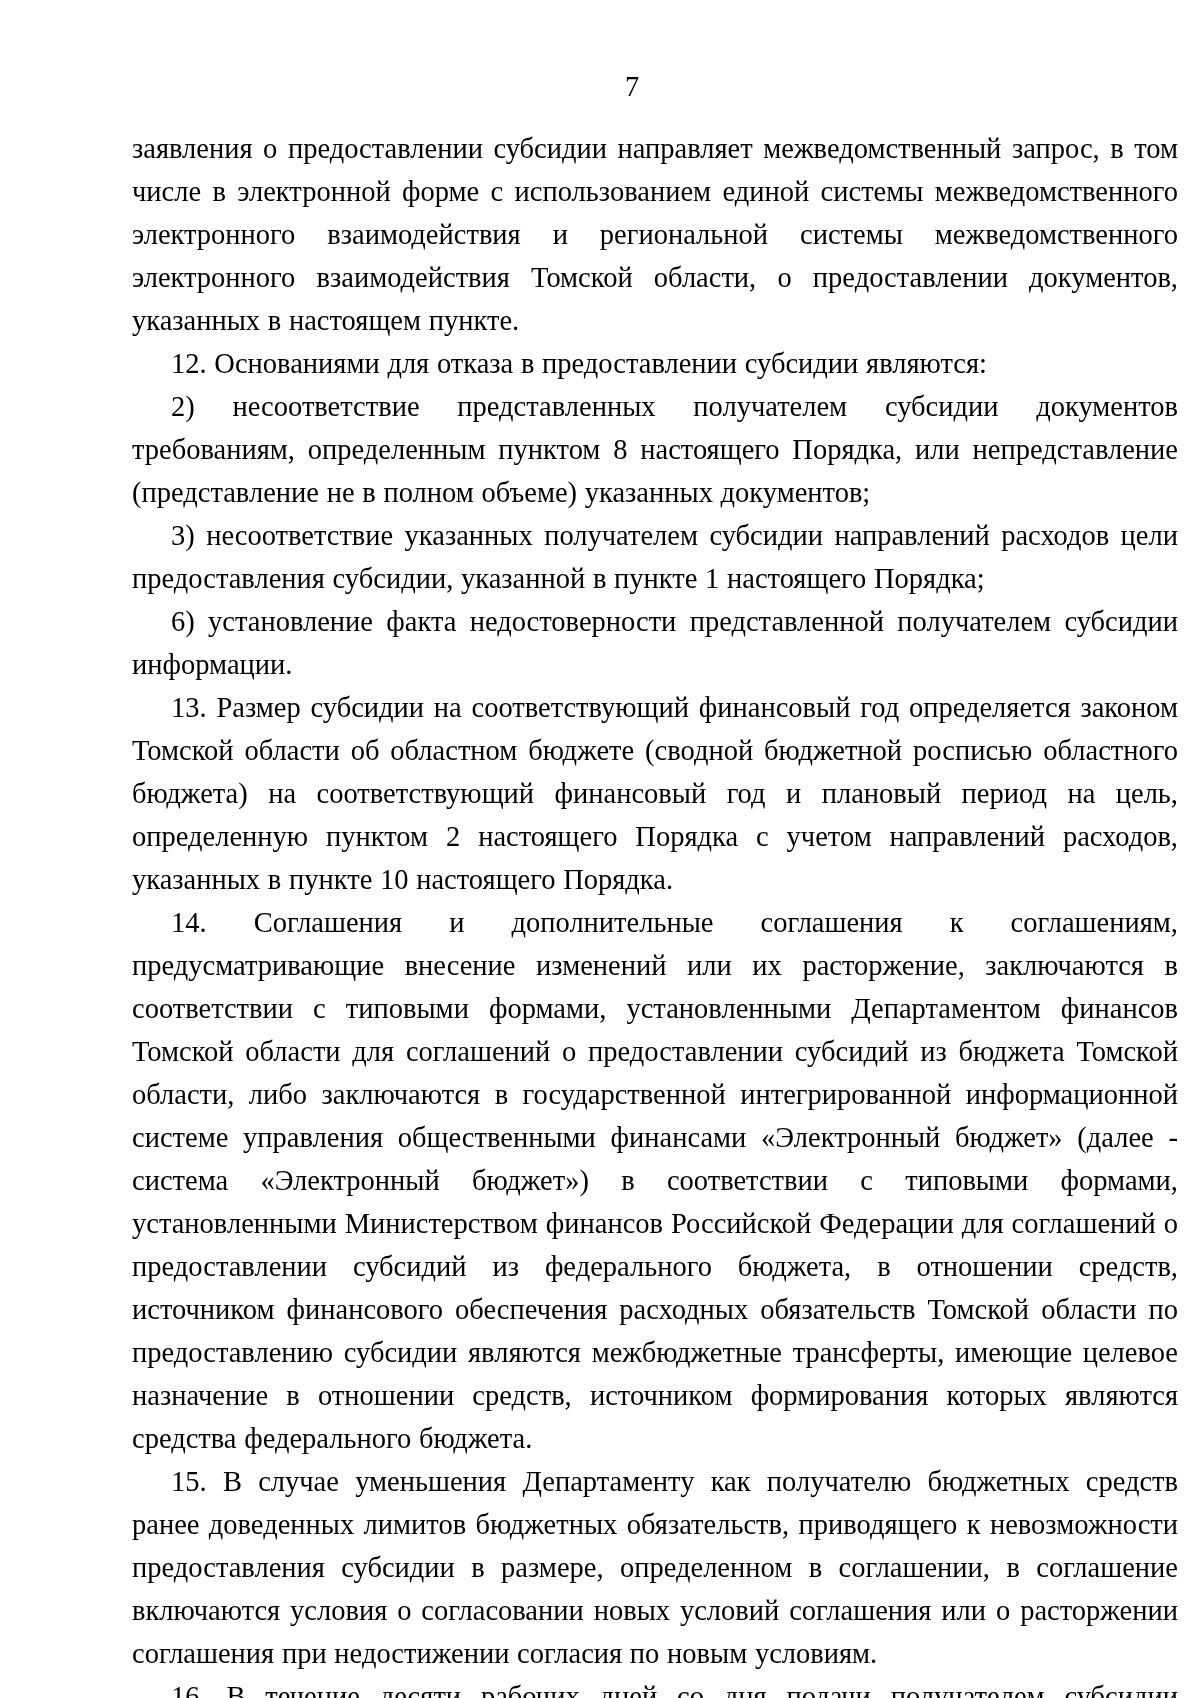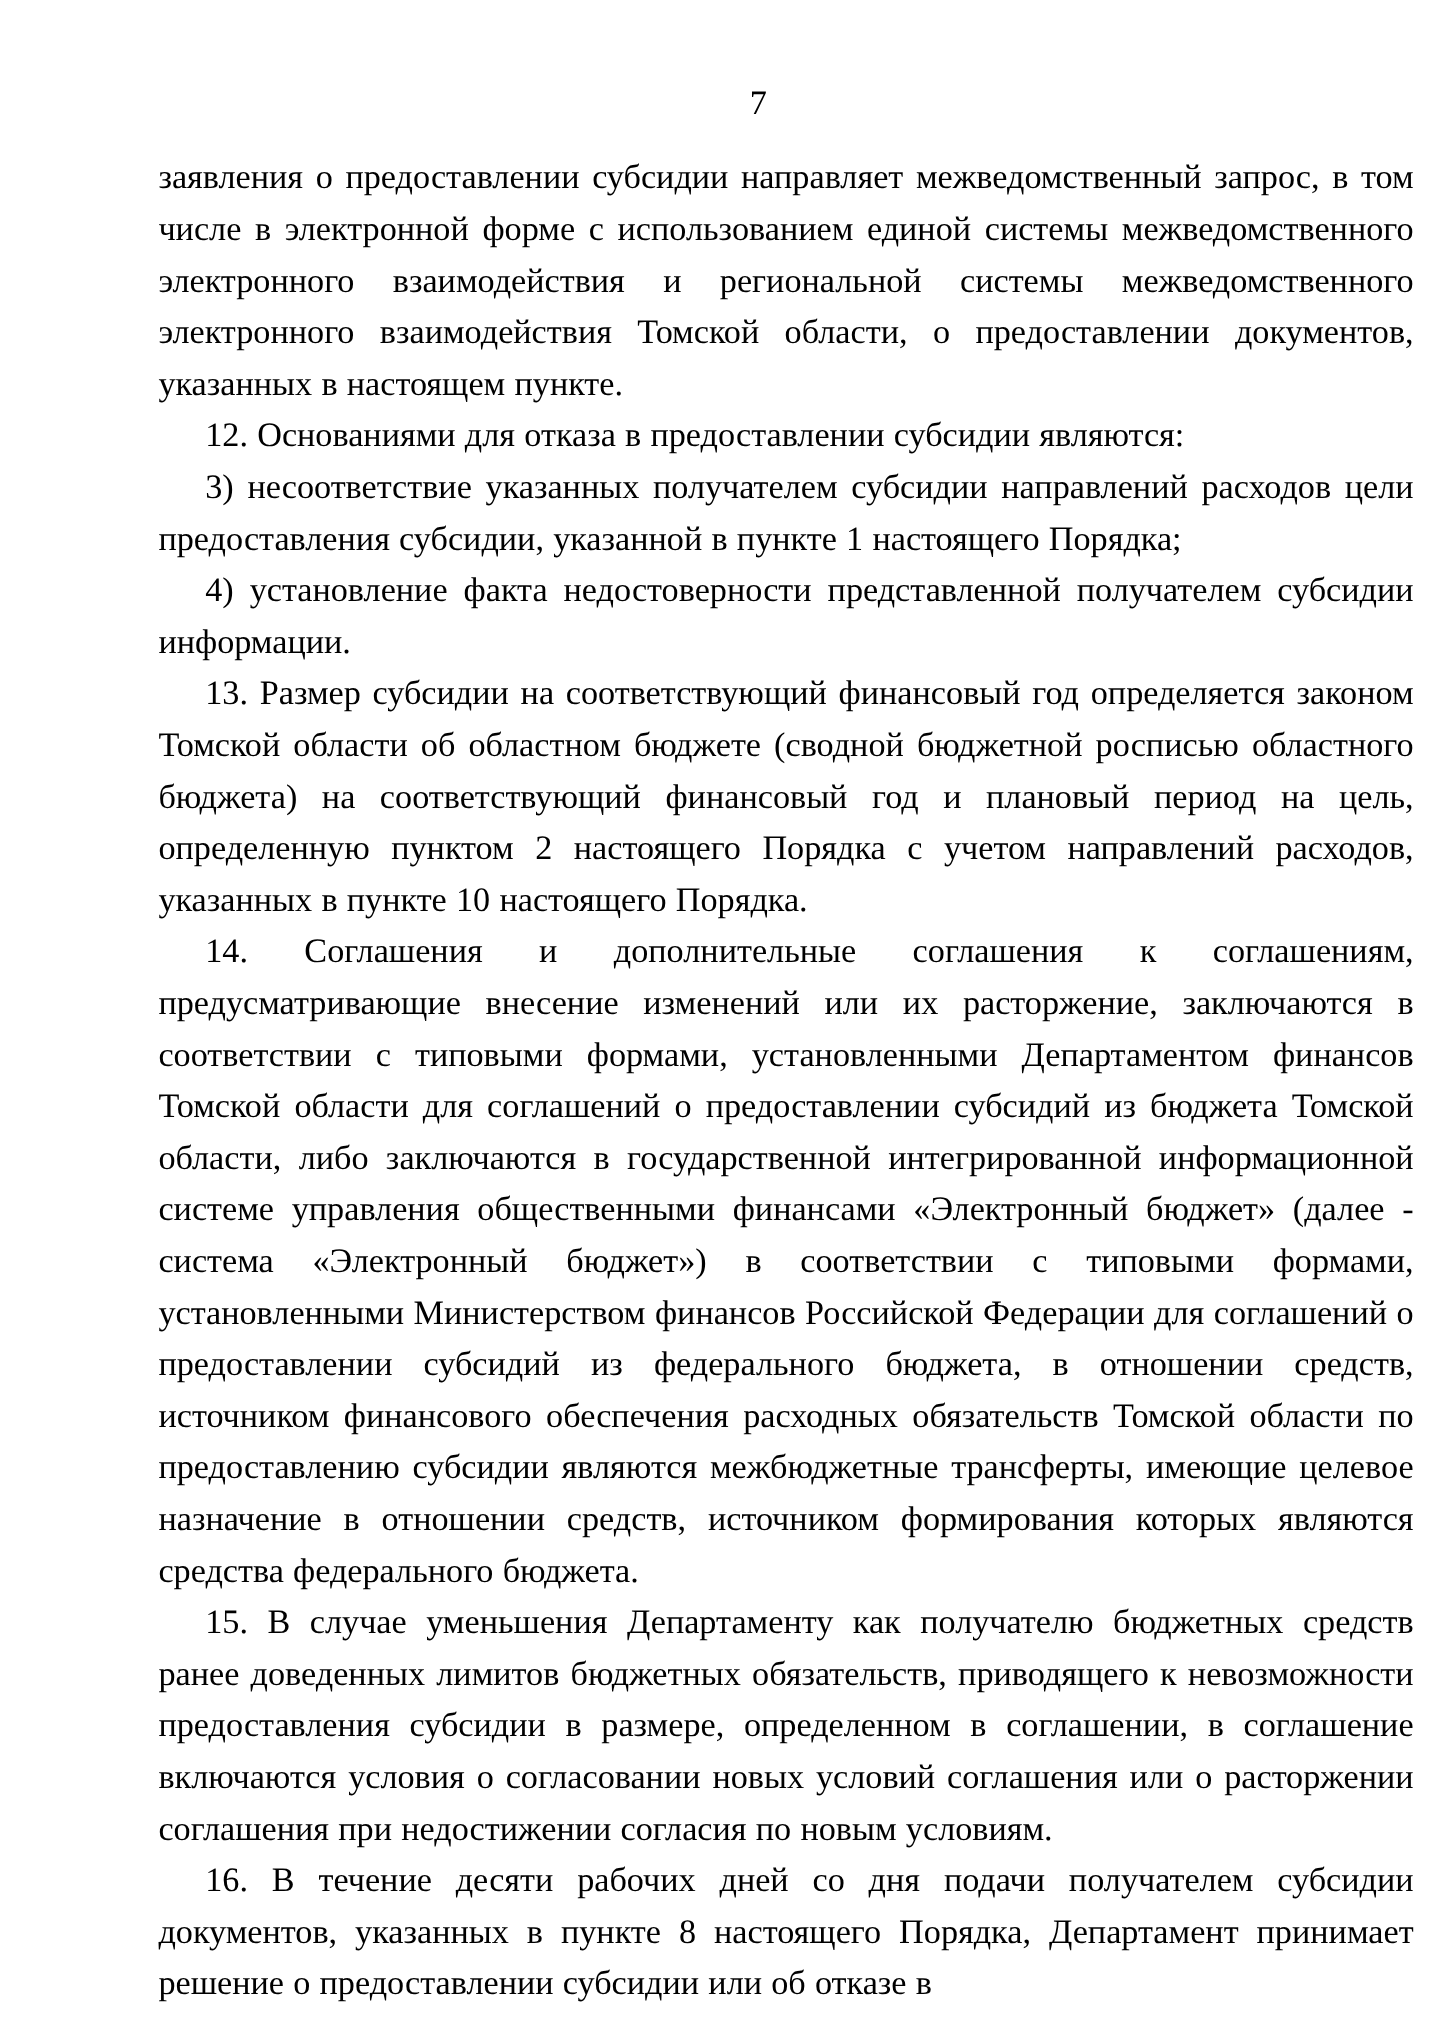"2) несоответствие представленных" p.para { html: none -> <p>2) несоответствие представленных получателем субсидии документов требованиям, определенным пунктом 8 настоящего Порядка, или непредставление (представление не в полном объеме) указанных документов;</p> }
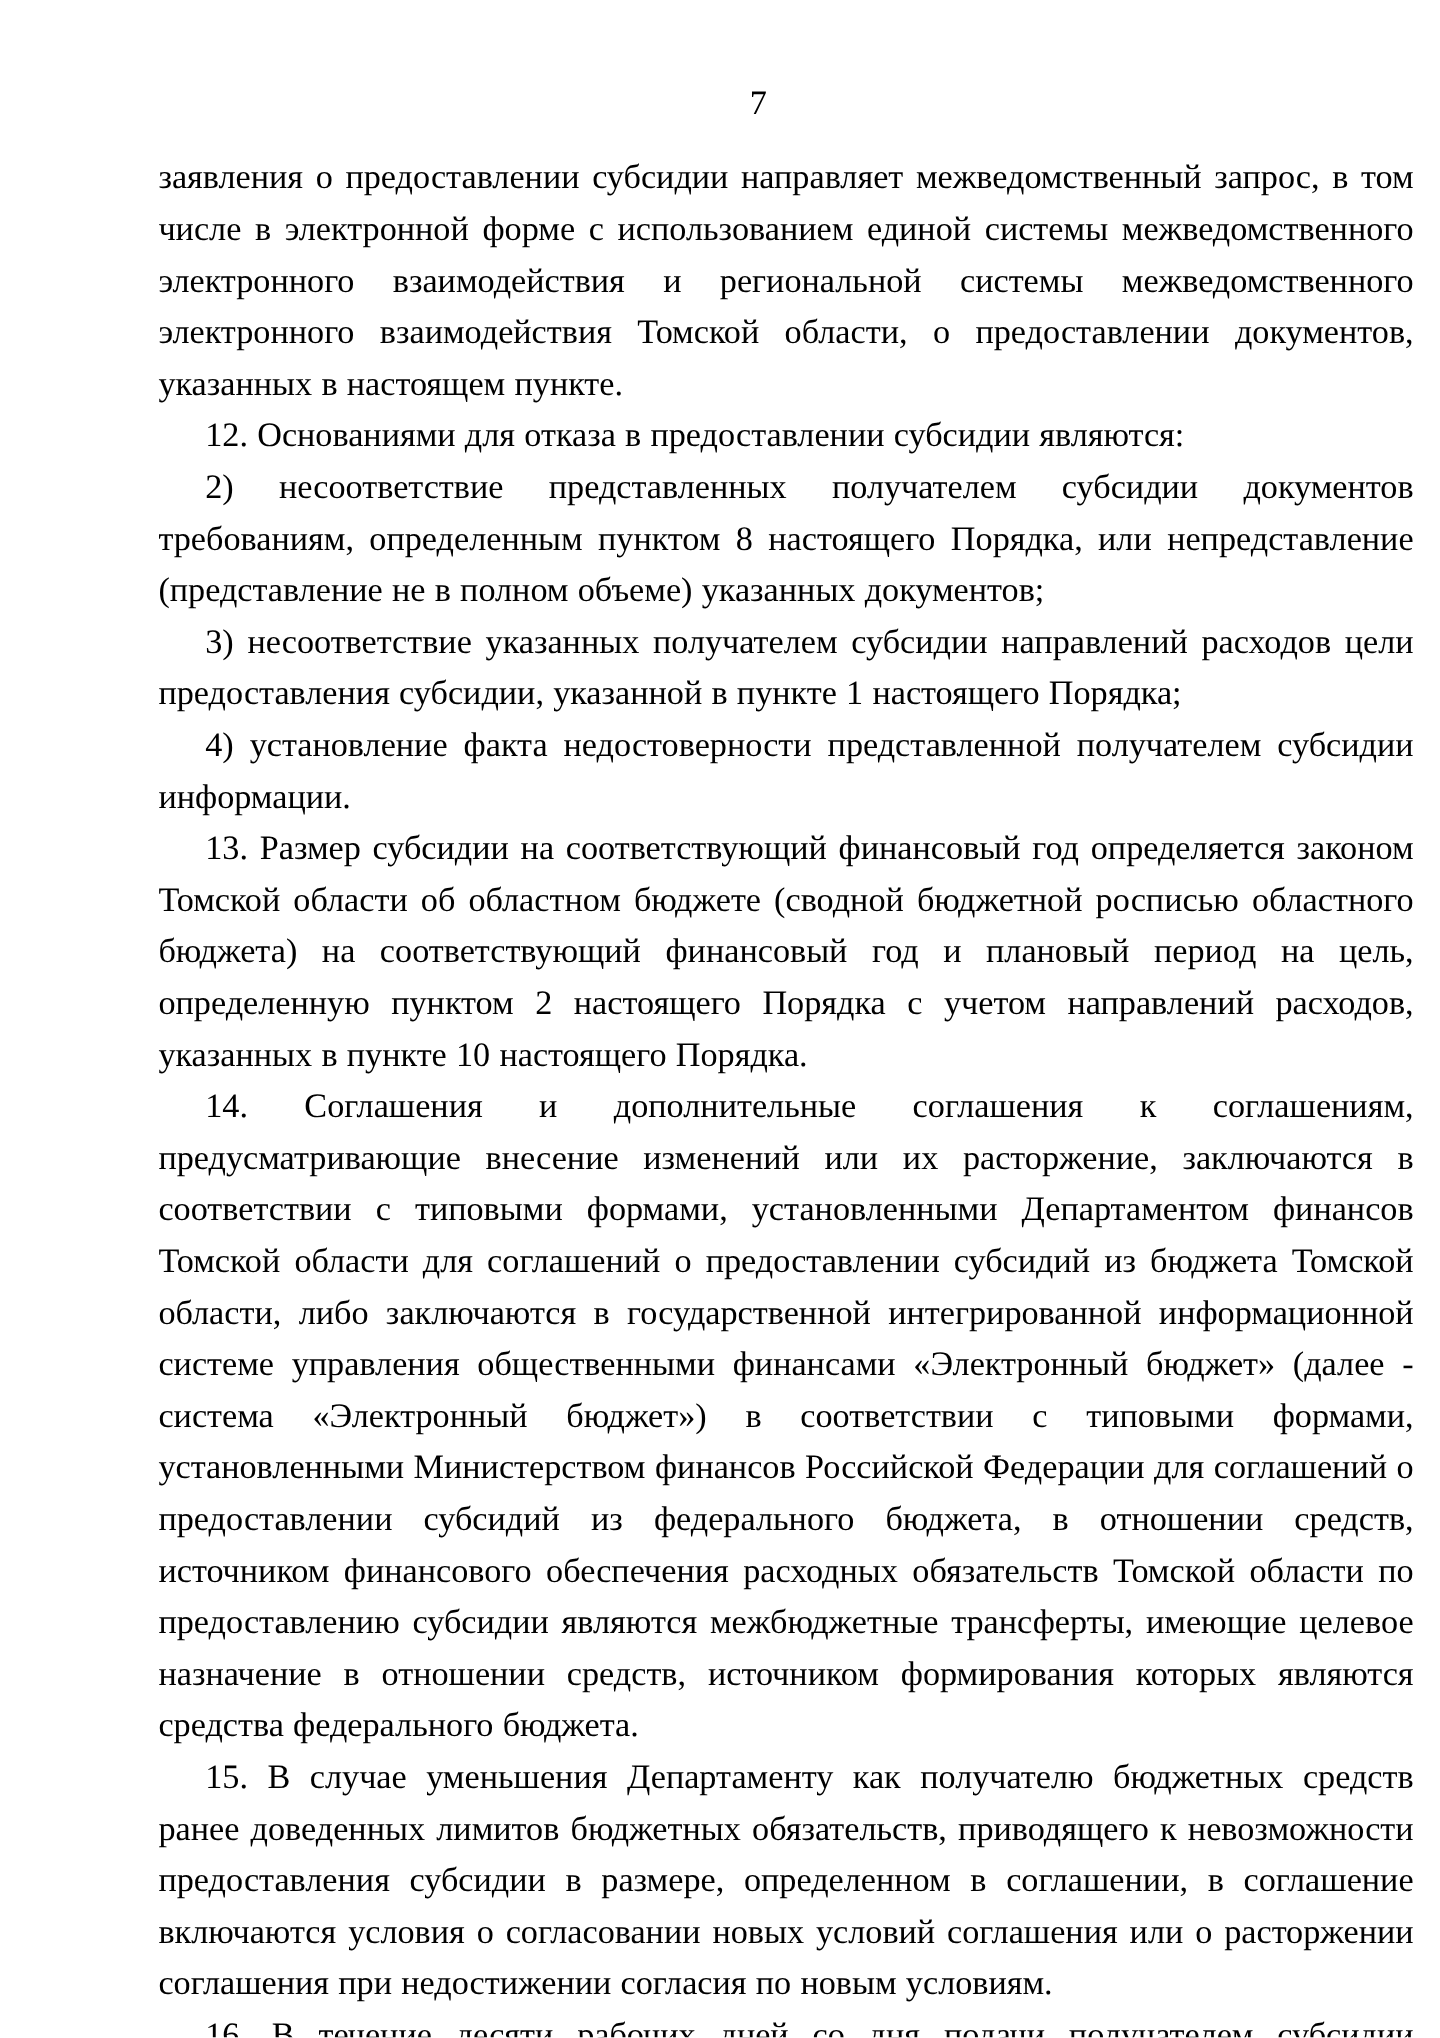"4) установление факта недостоверности" p.para { text: 4 -> 6 }
